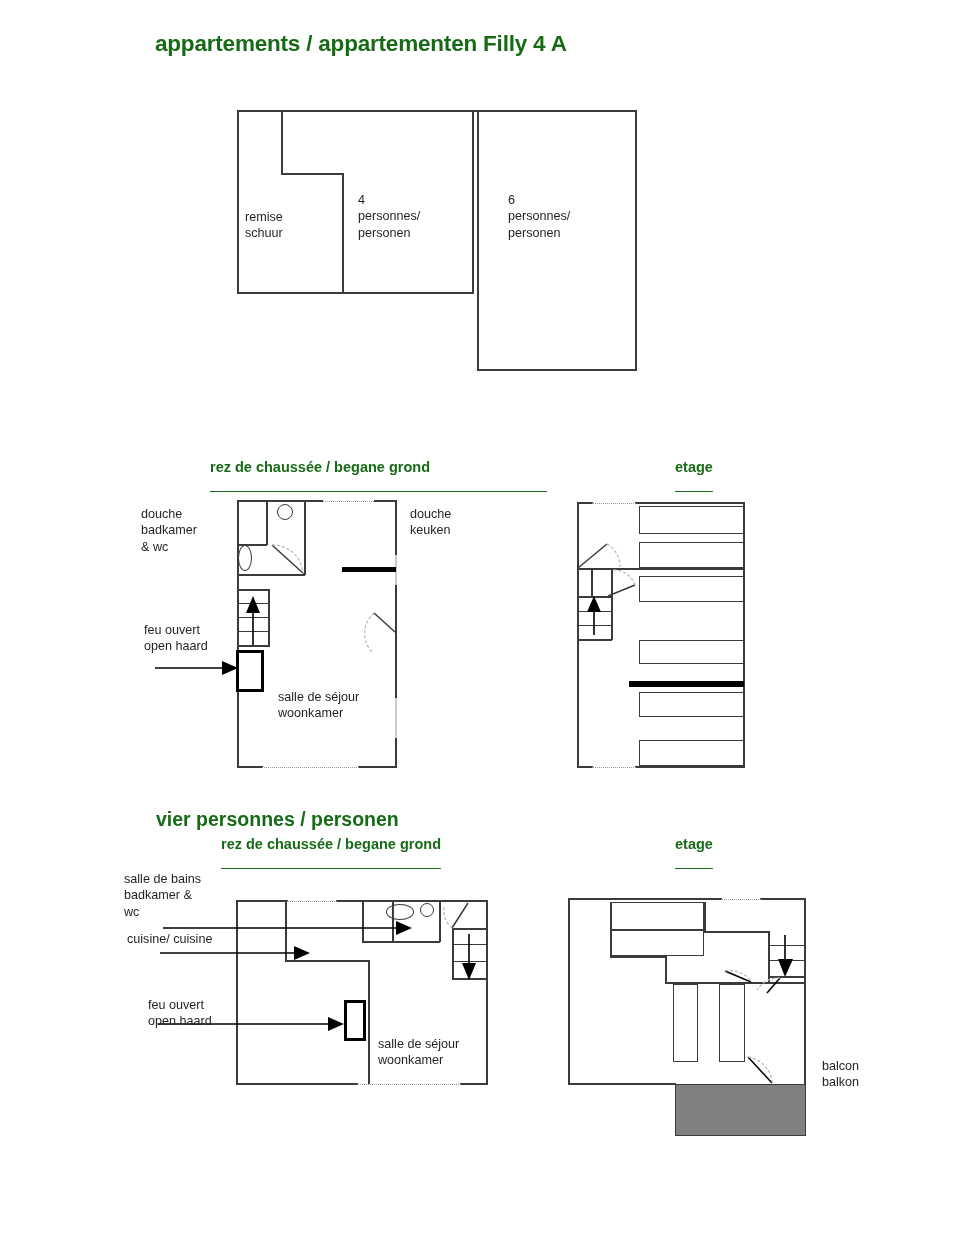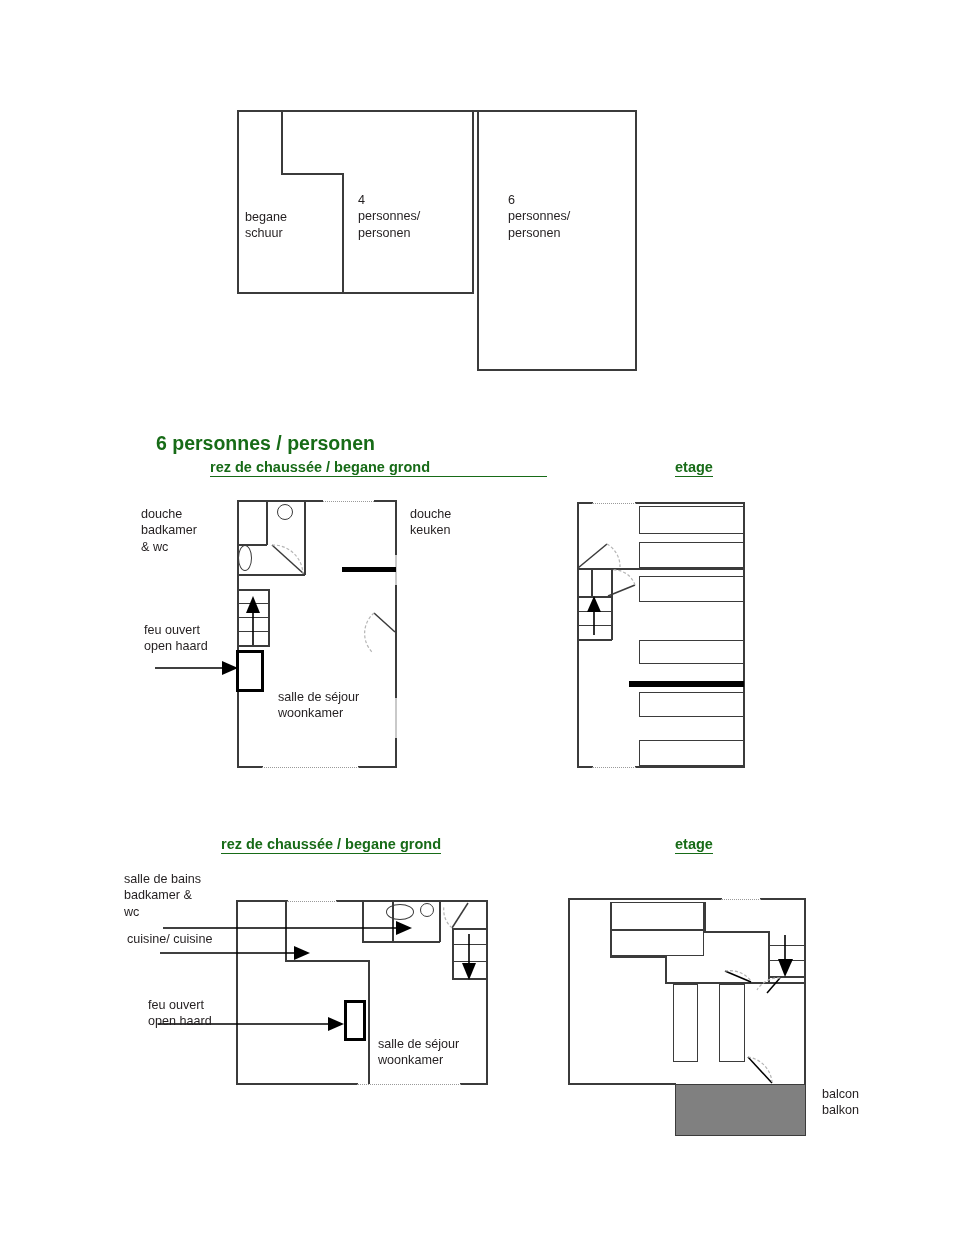"appartements / appartementen Filly 4" div.title-main { html: none -> <div>appartements / appartementen Filly 4 A</div> }
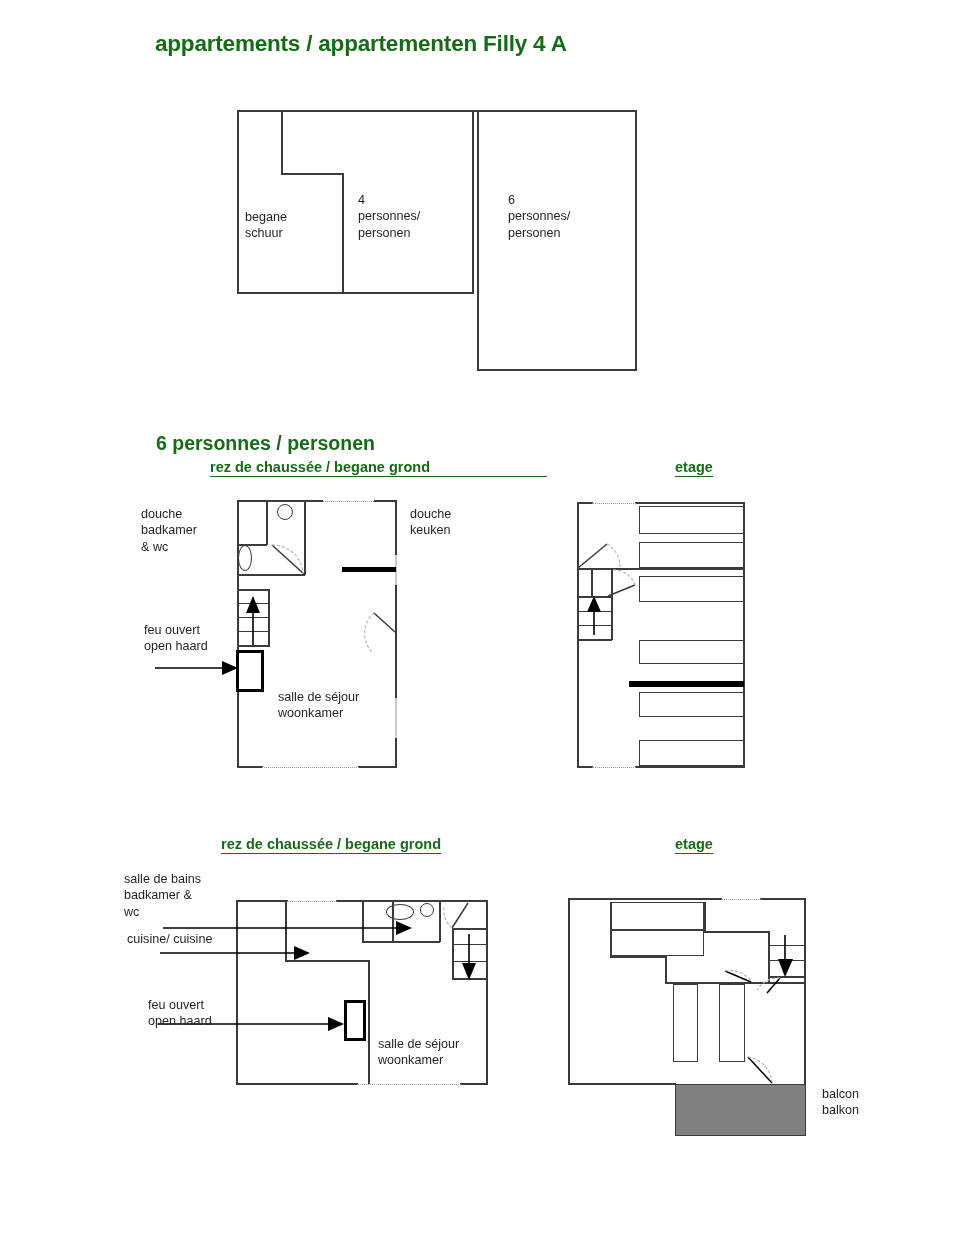"begane" div.lbl { text: begane -> remise }
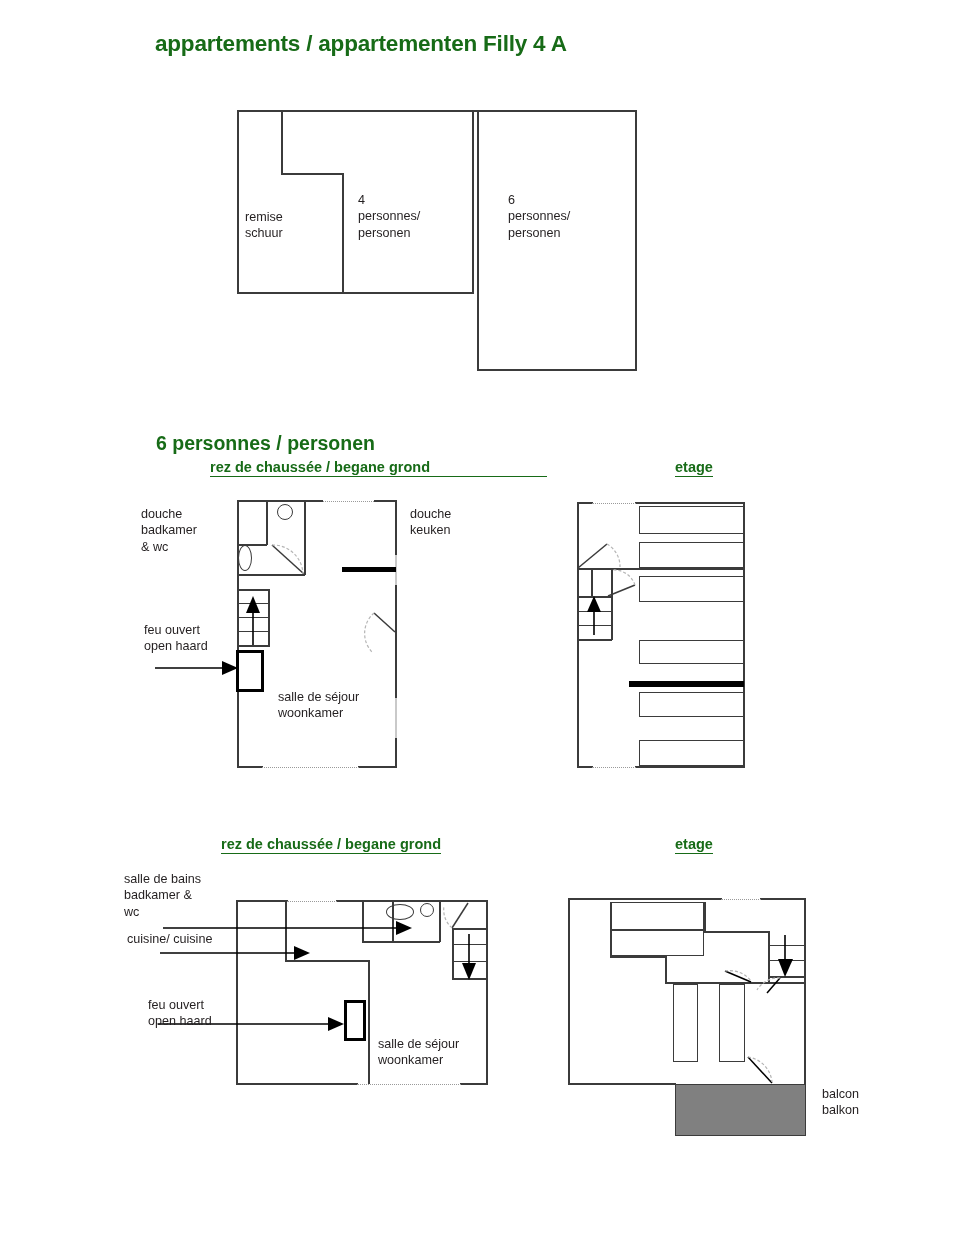"6 personnes / personen" div.title-section { html: <div>6 personnes / personen</div> -> none }
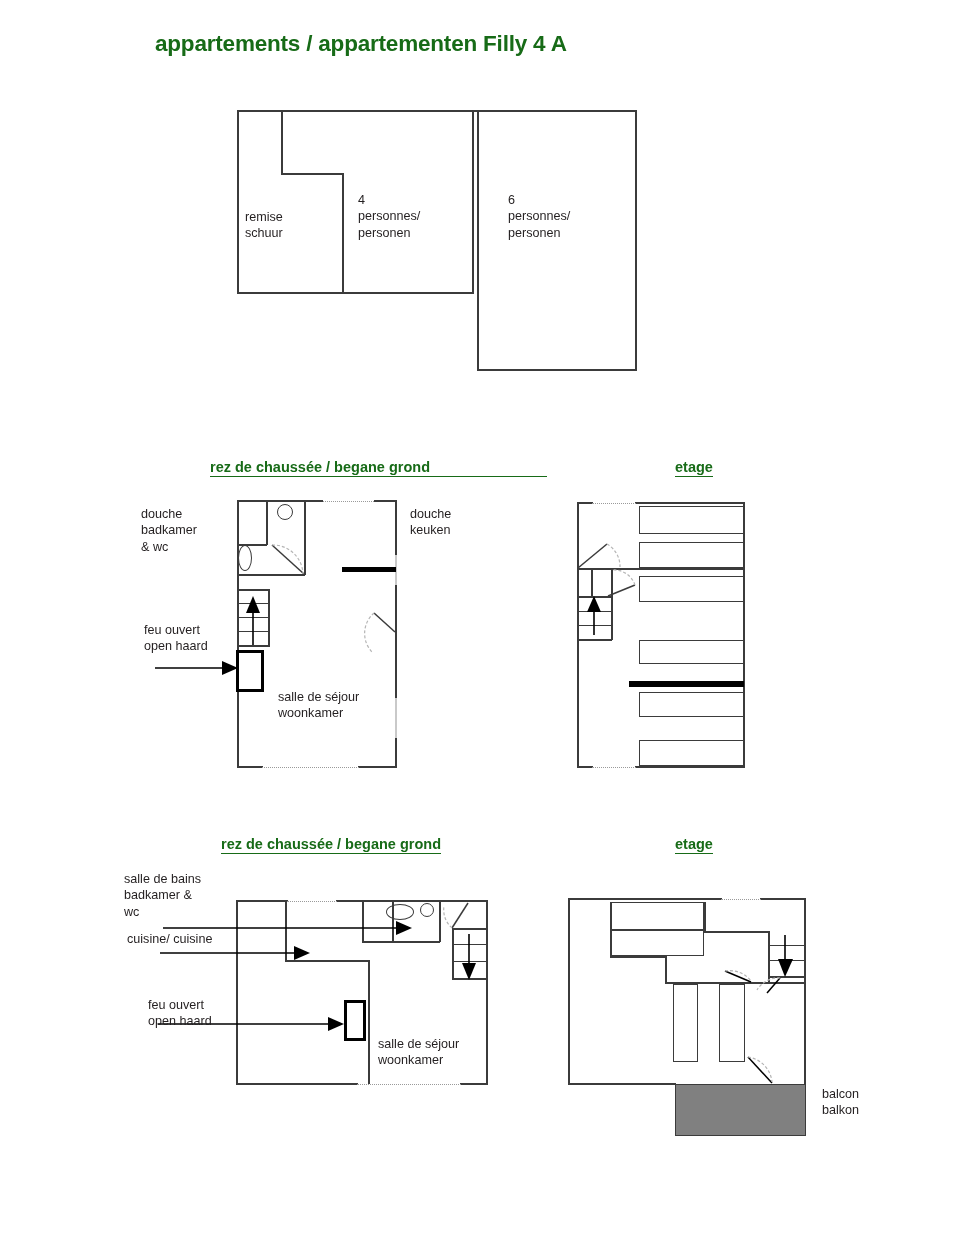"rez de chaussée / begane" .title-sub .ul { padding-bottom: 1px -> 16px }
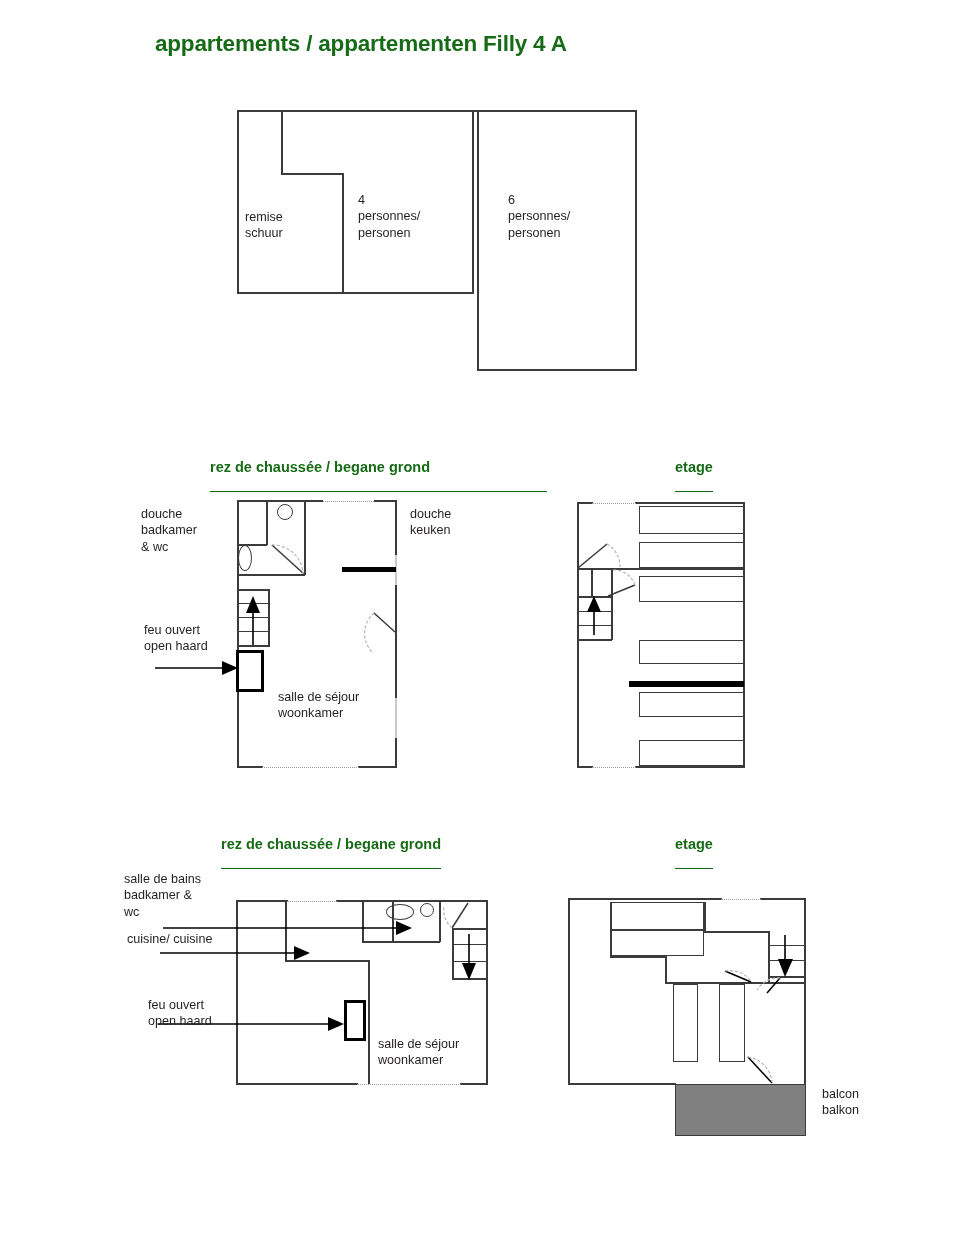"vier personnes / personen" div.title-section { html: none -> <div>vier personnes / personen</div> }
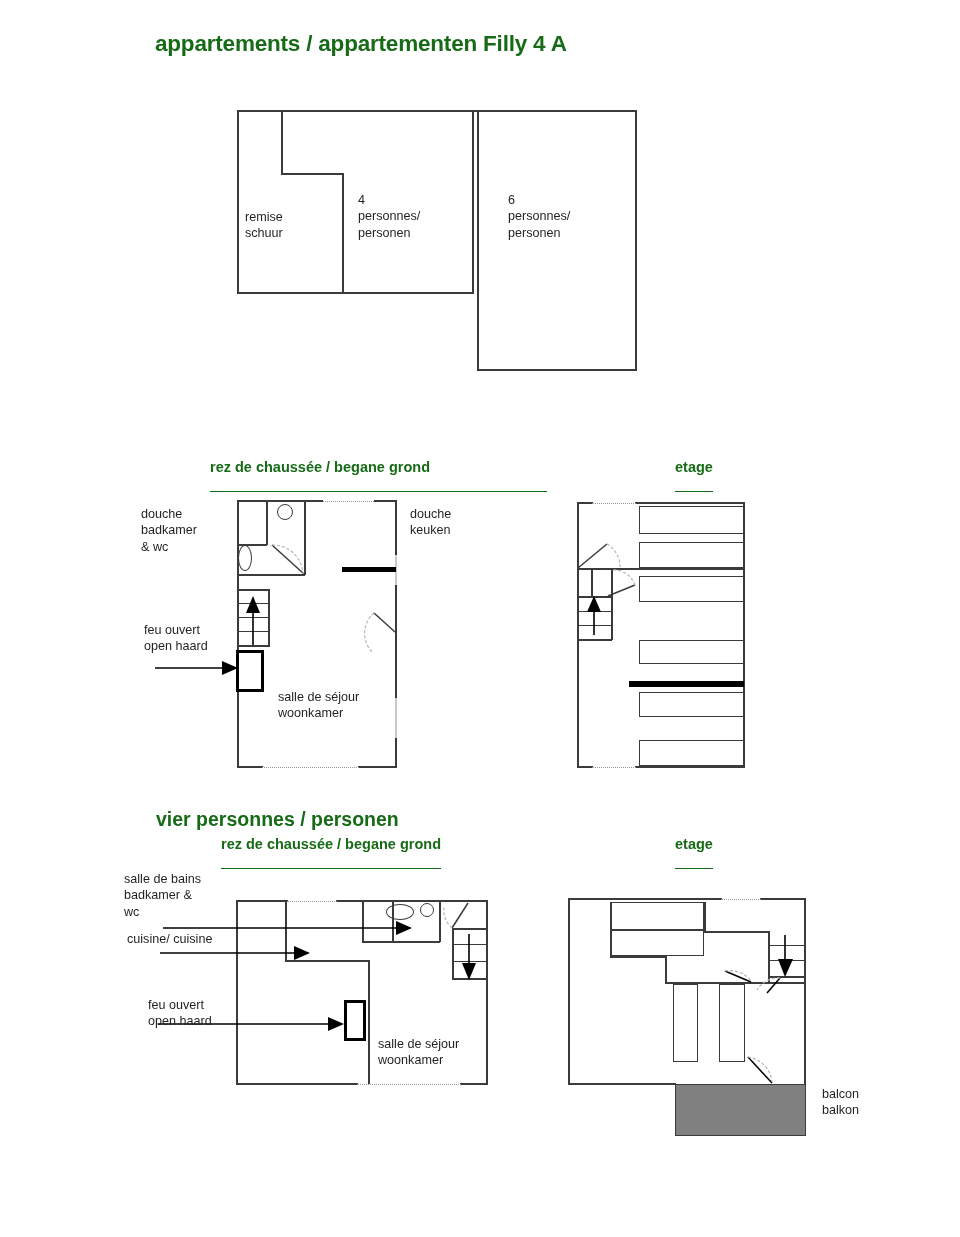"balcon" div.lbl { top: 1086px -> 1058px }
